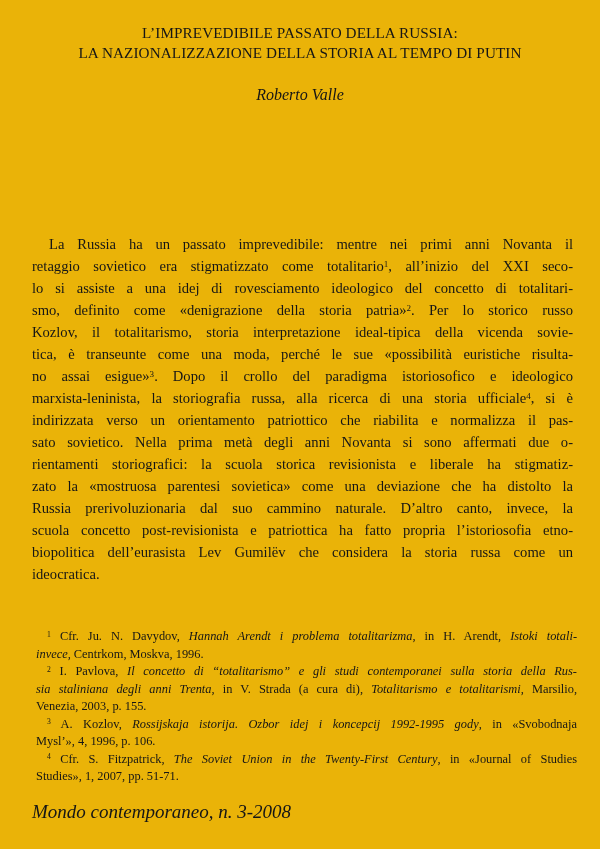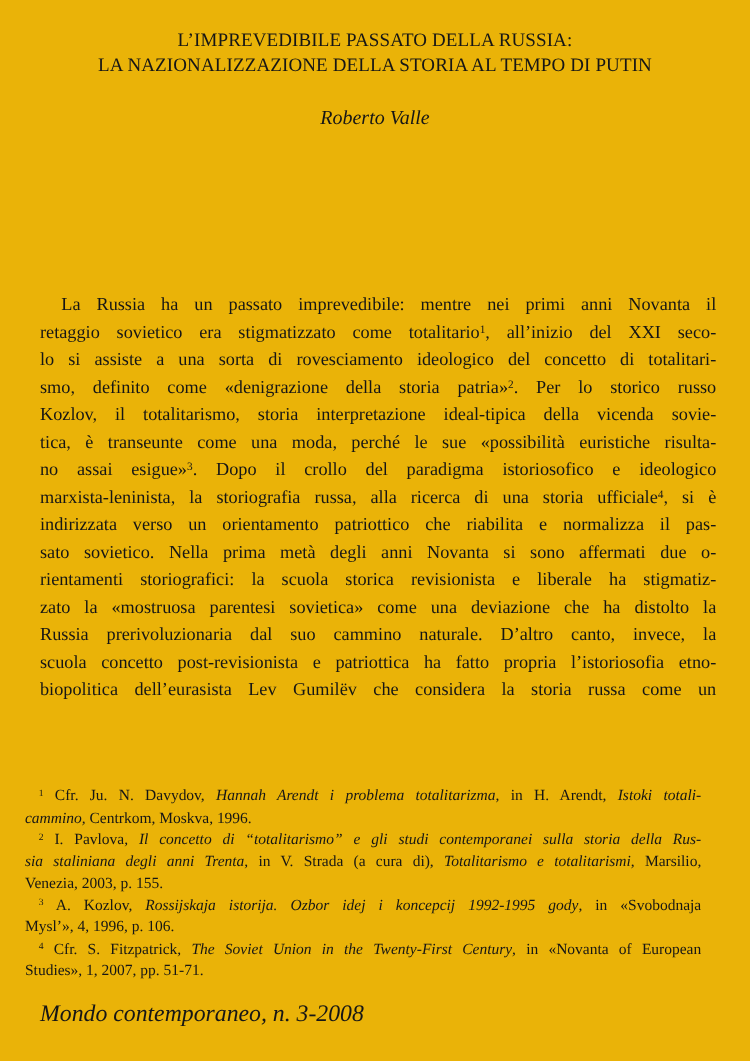"lo si assiste a una" span { text: sorta -> idej }
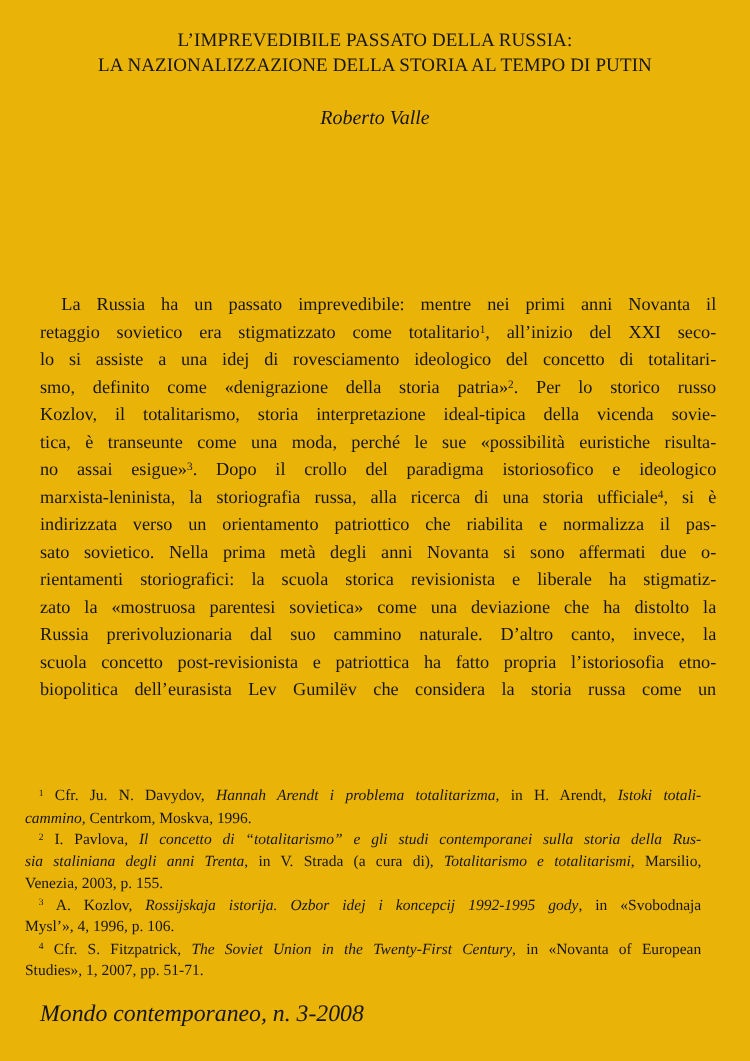"ideocratica." div.tline { html: none -> <div><span>ideocratica.</span></div> }
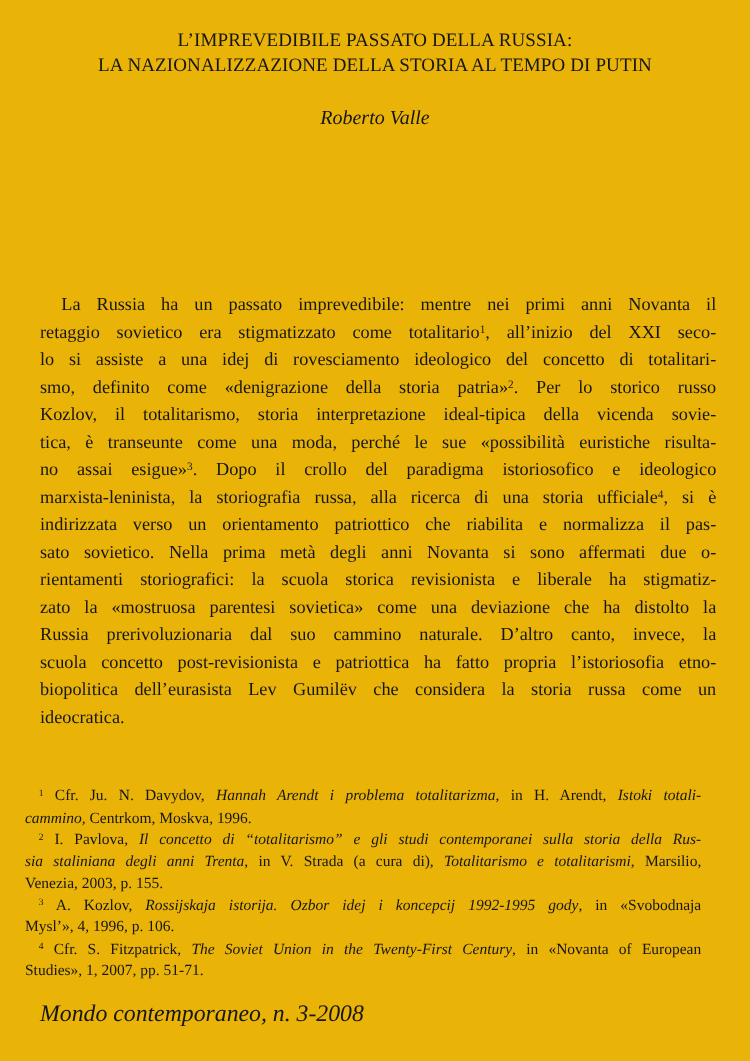"1 Cfr. Ju. N. Davydov," .footnotes { left: 20px -> 36px }
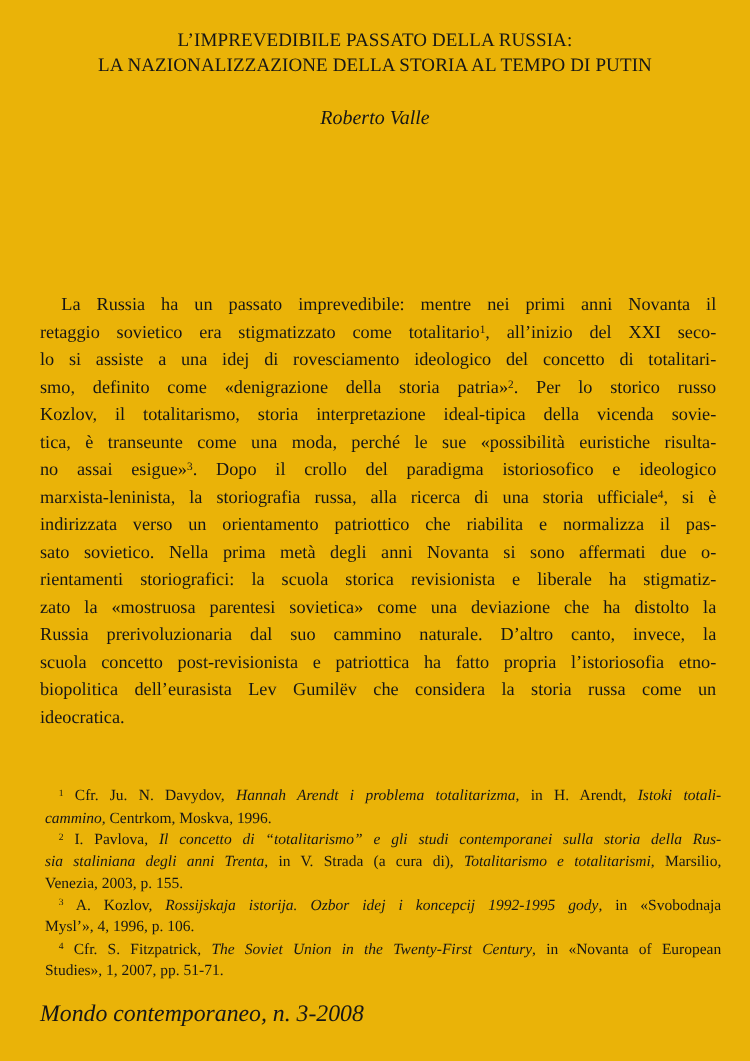"cammino," span.it { text: cammino -> invece }
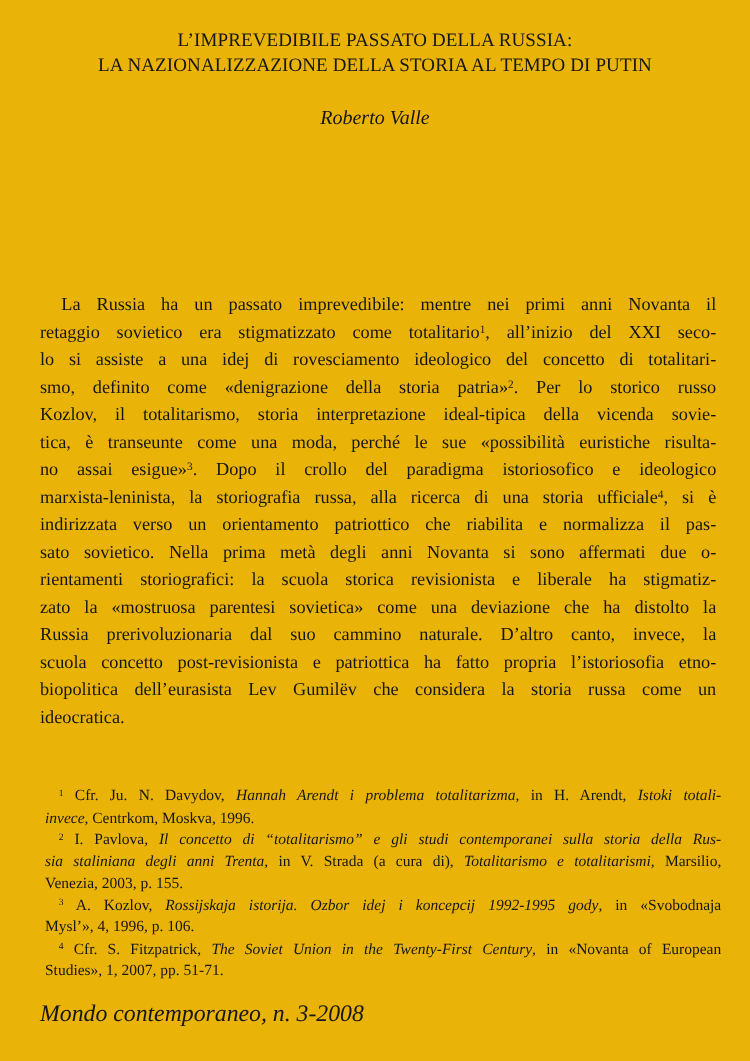", in «Novanta of European" span { text: Novanta of European -> Journal of Studies }
